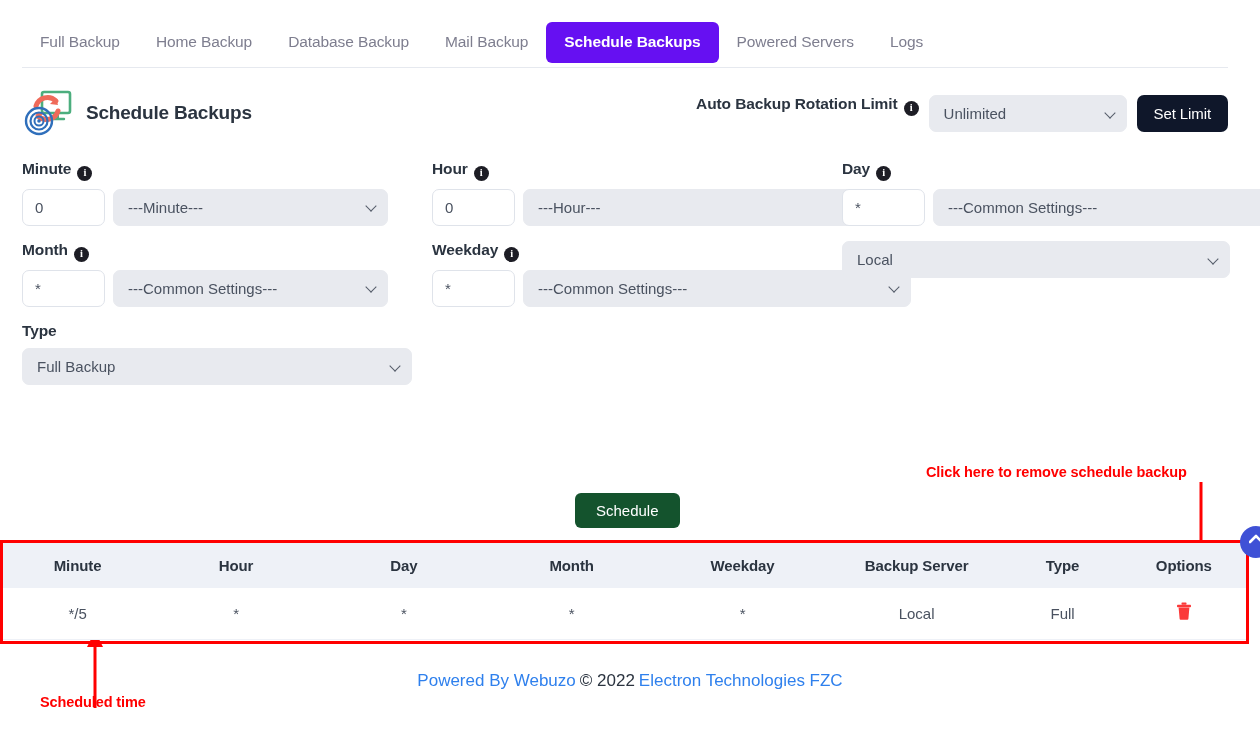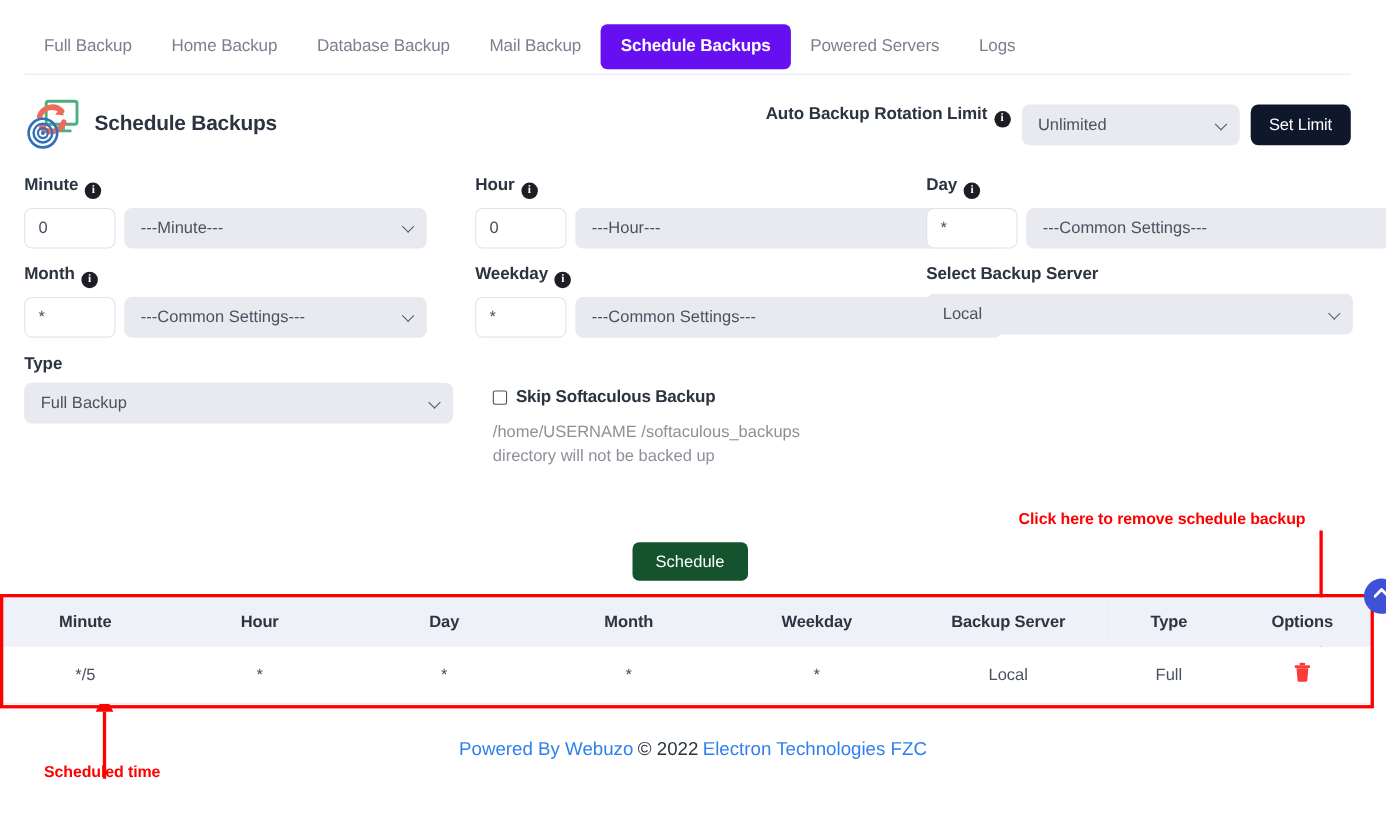"Select Backup Server" span.flabel { html: <span>Select Backup Server</span> -> none }
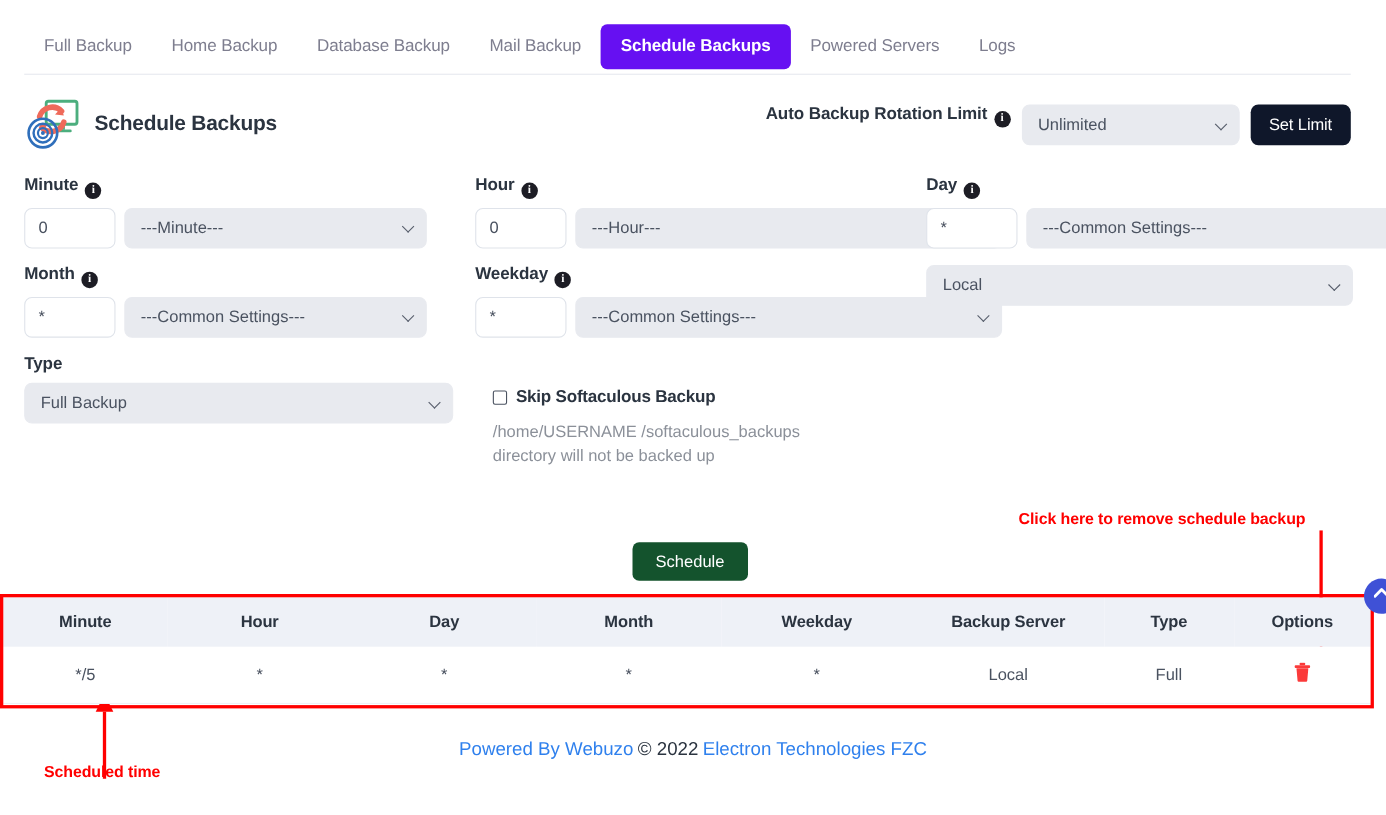"Skip Softaculous Backup" div.skipblock { html: <div> <div> <span></span> <span>Skip Softaculous Backup</span> </div> <div>/home/USERNAME /softaculous_backups directory will not be backed up</div> </div> -> none }
